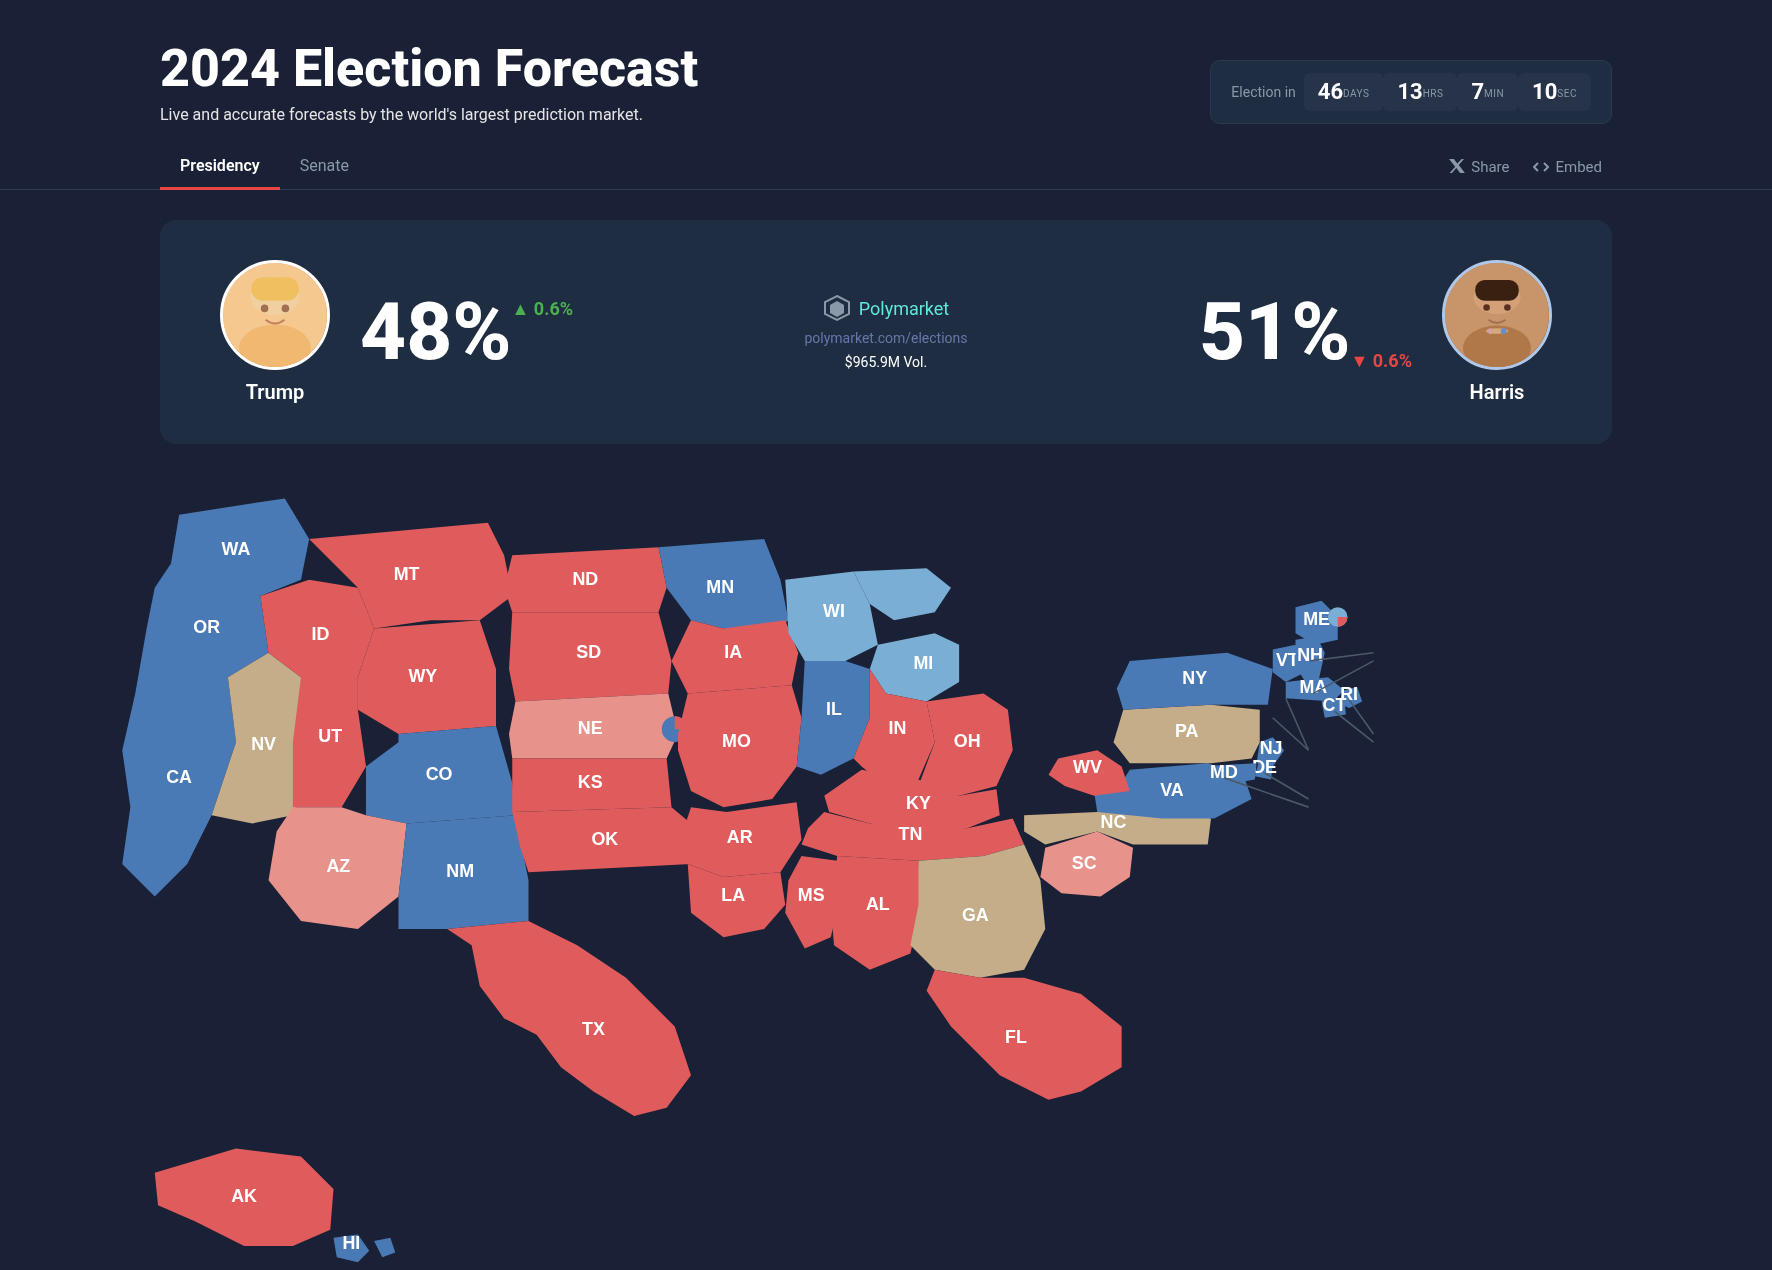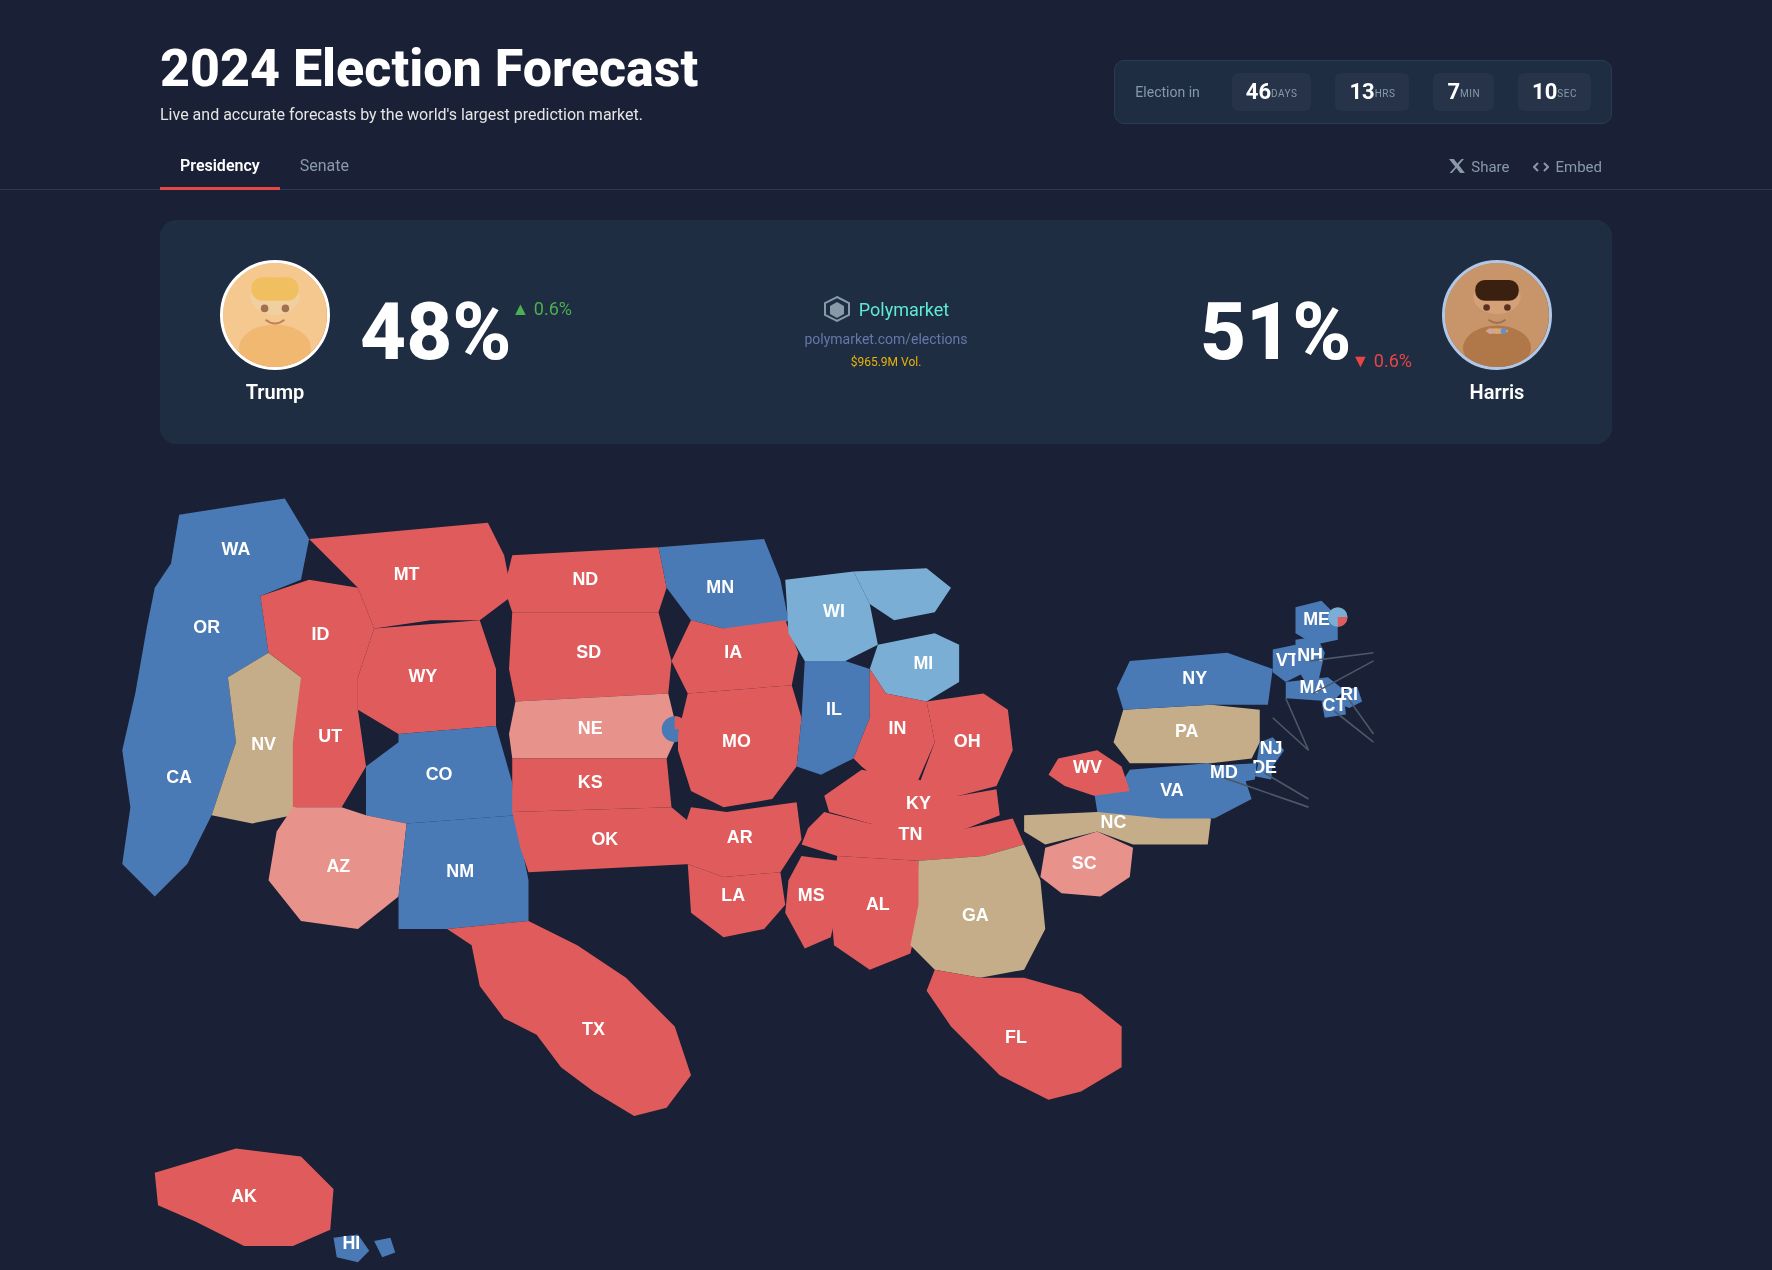"Election in" .countdown { gap: 24px -> 0 }
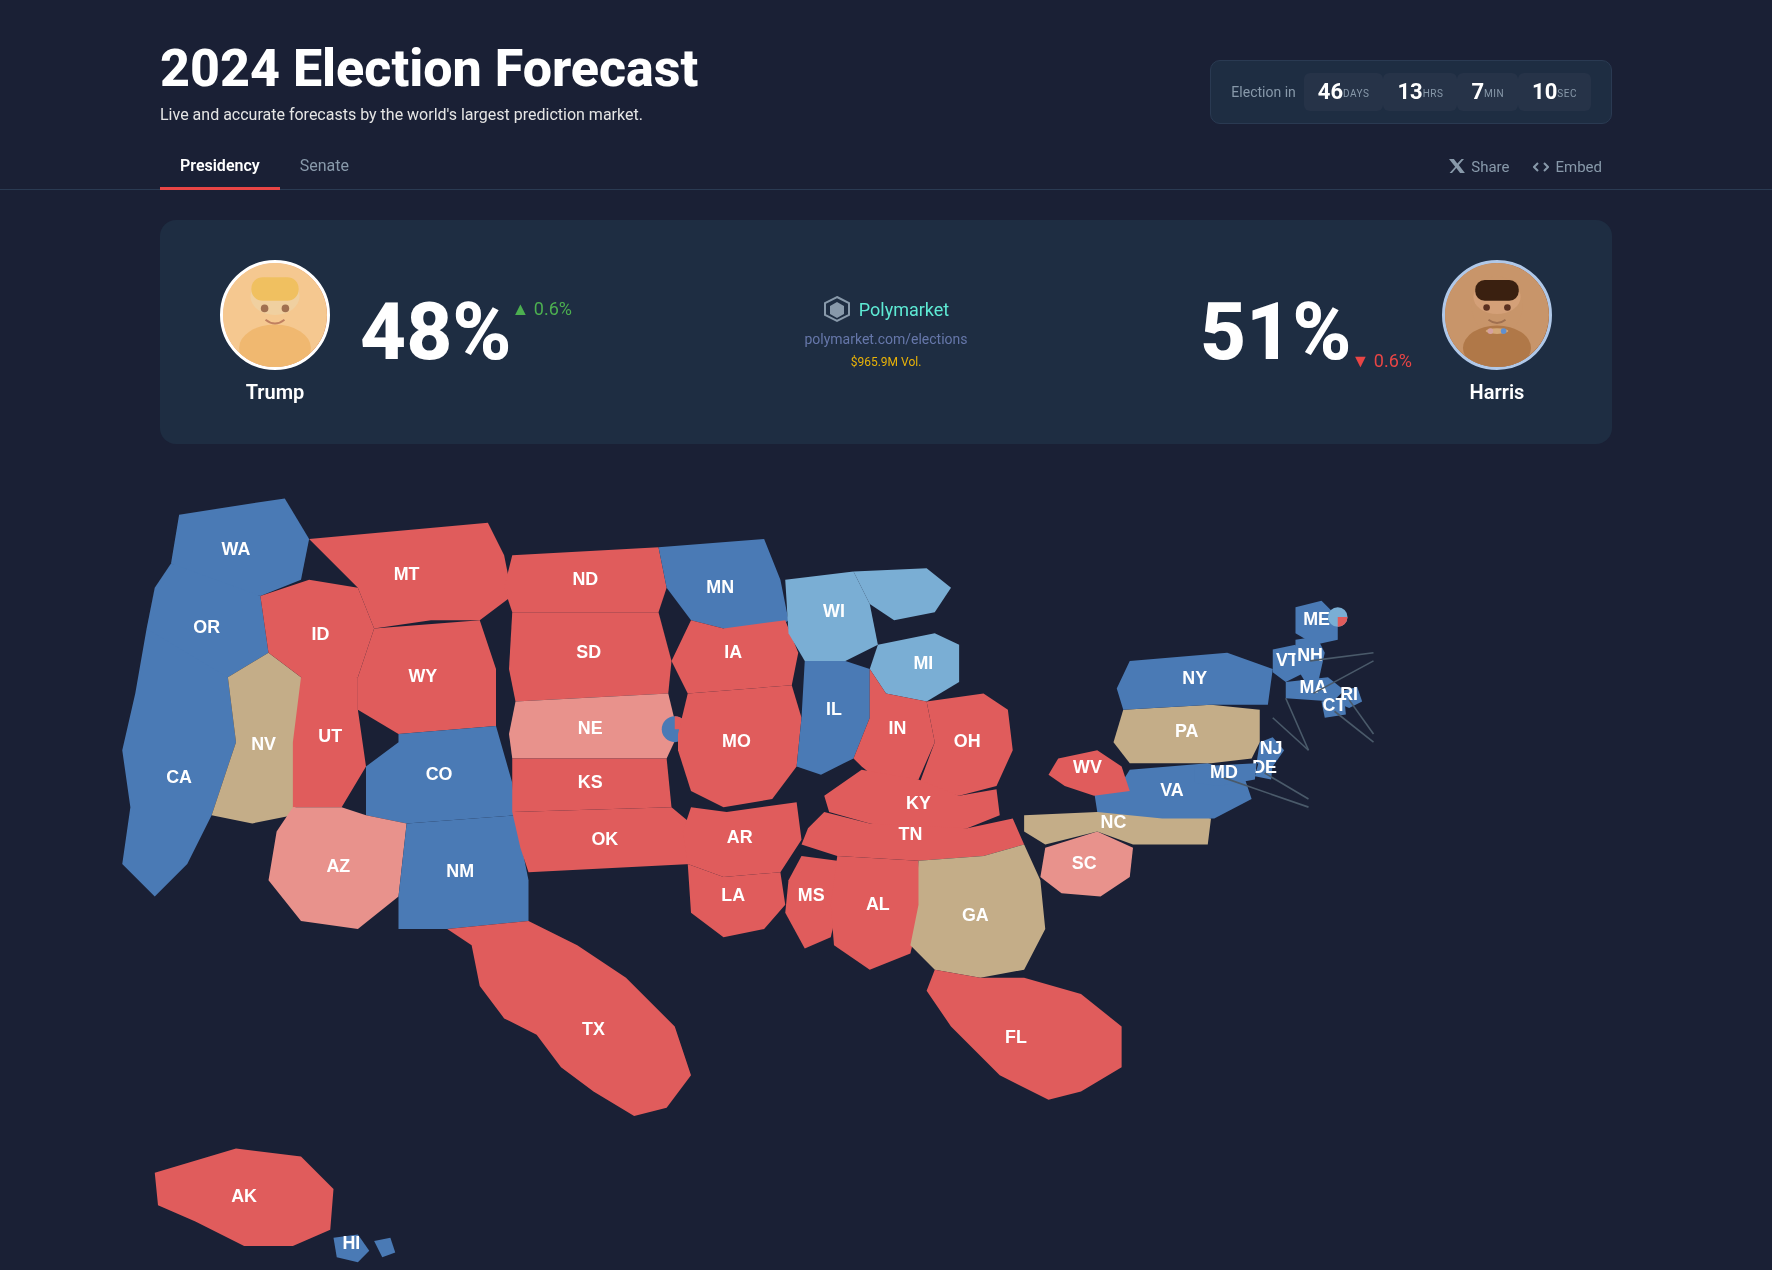"▲ 0.6%" .change { font-weight: none -> bold }
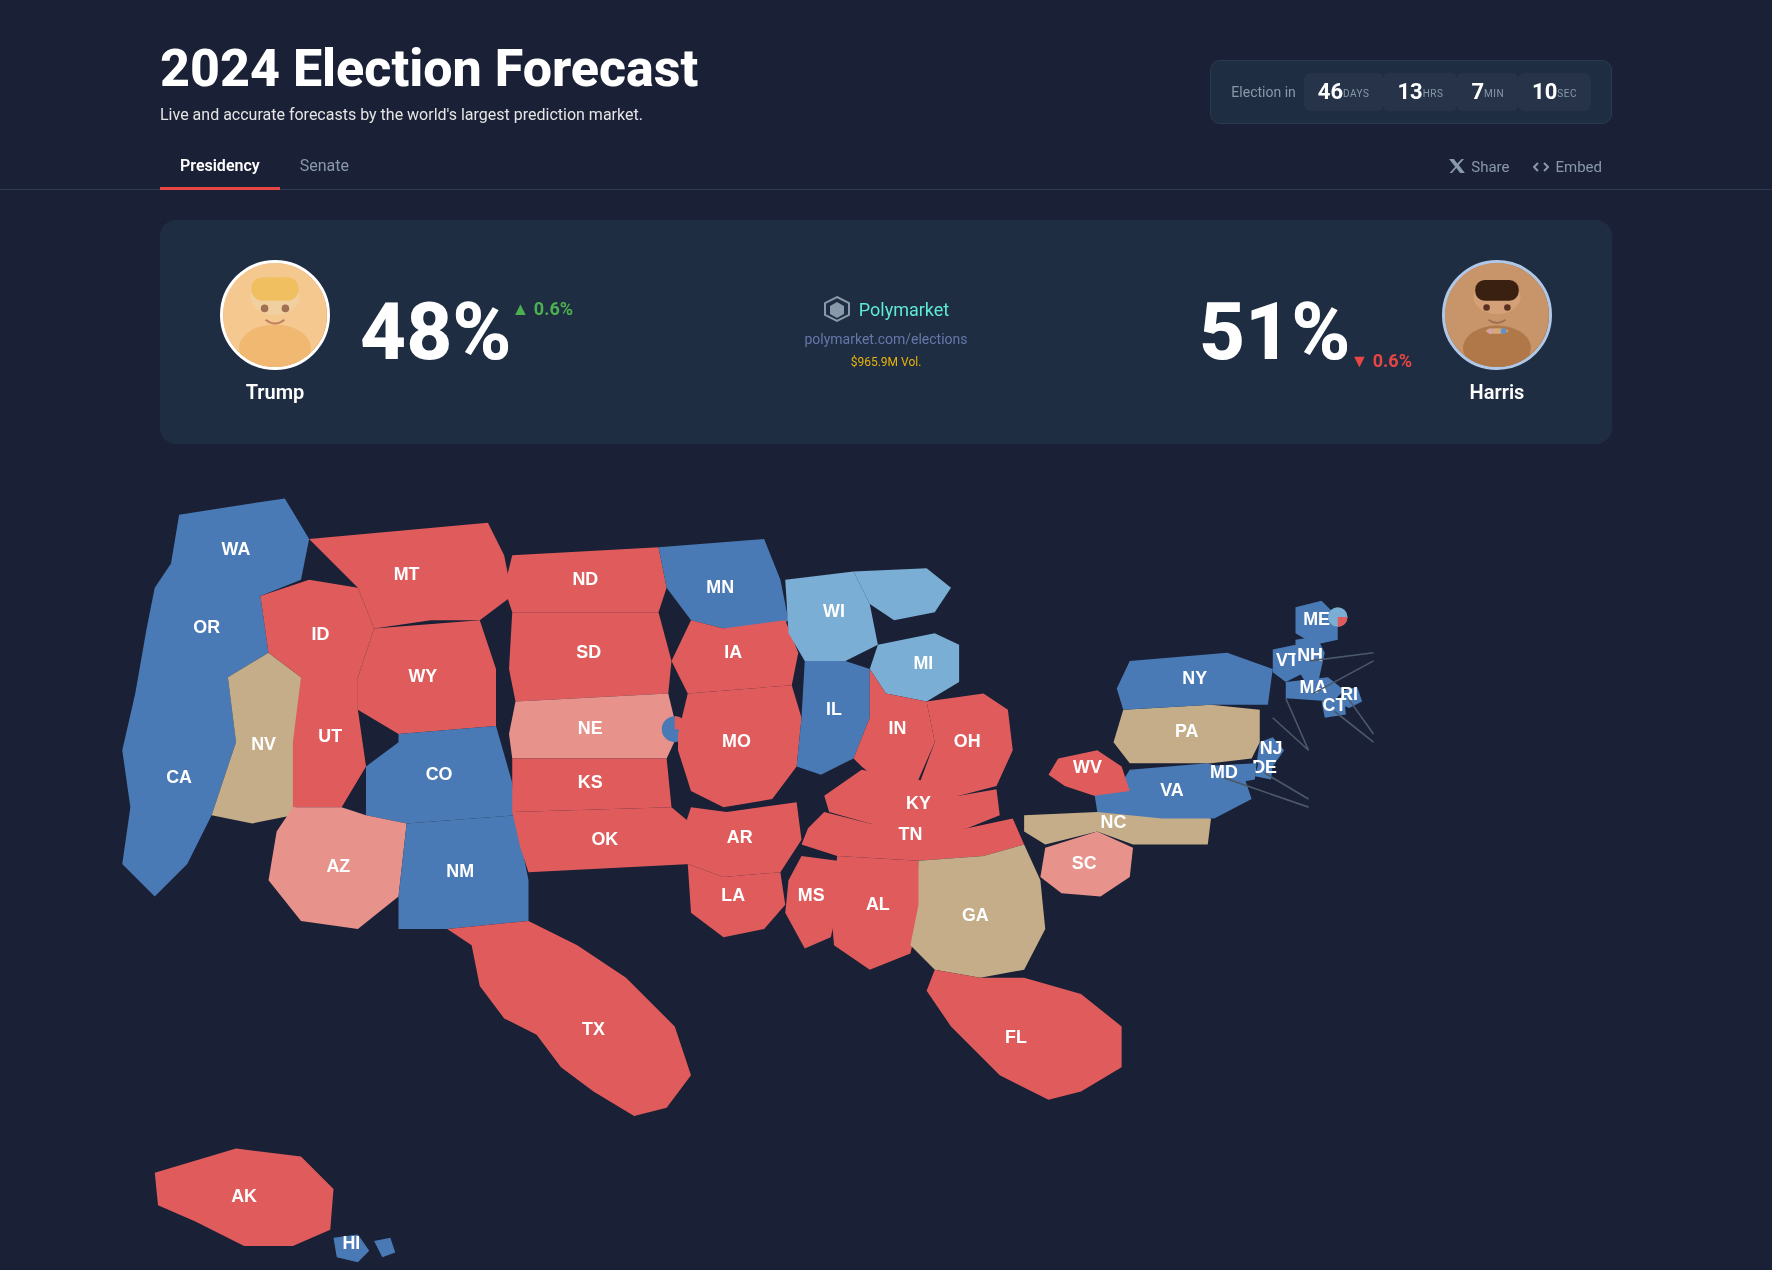"$965.9M Vol." .polymarket-vol { color: #eab308 -> #ffffff; font-size: 12px -> 14px }
